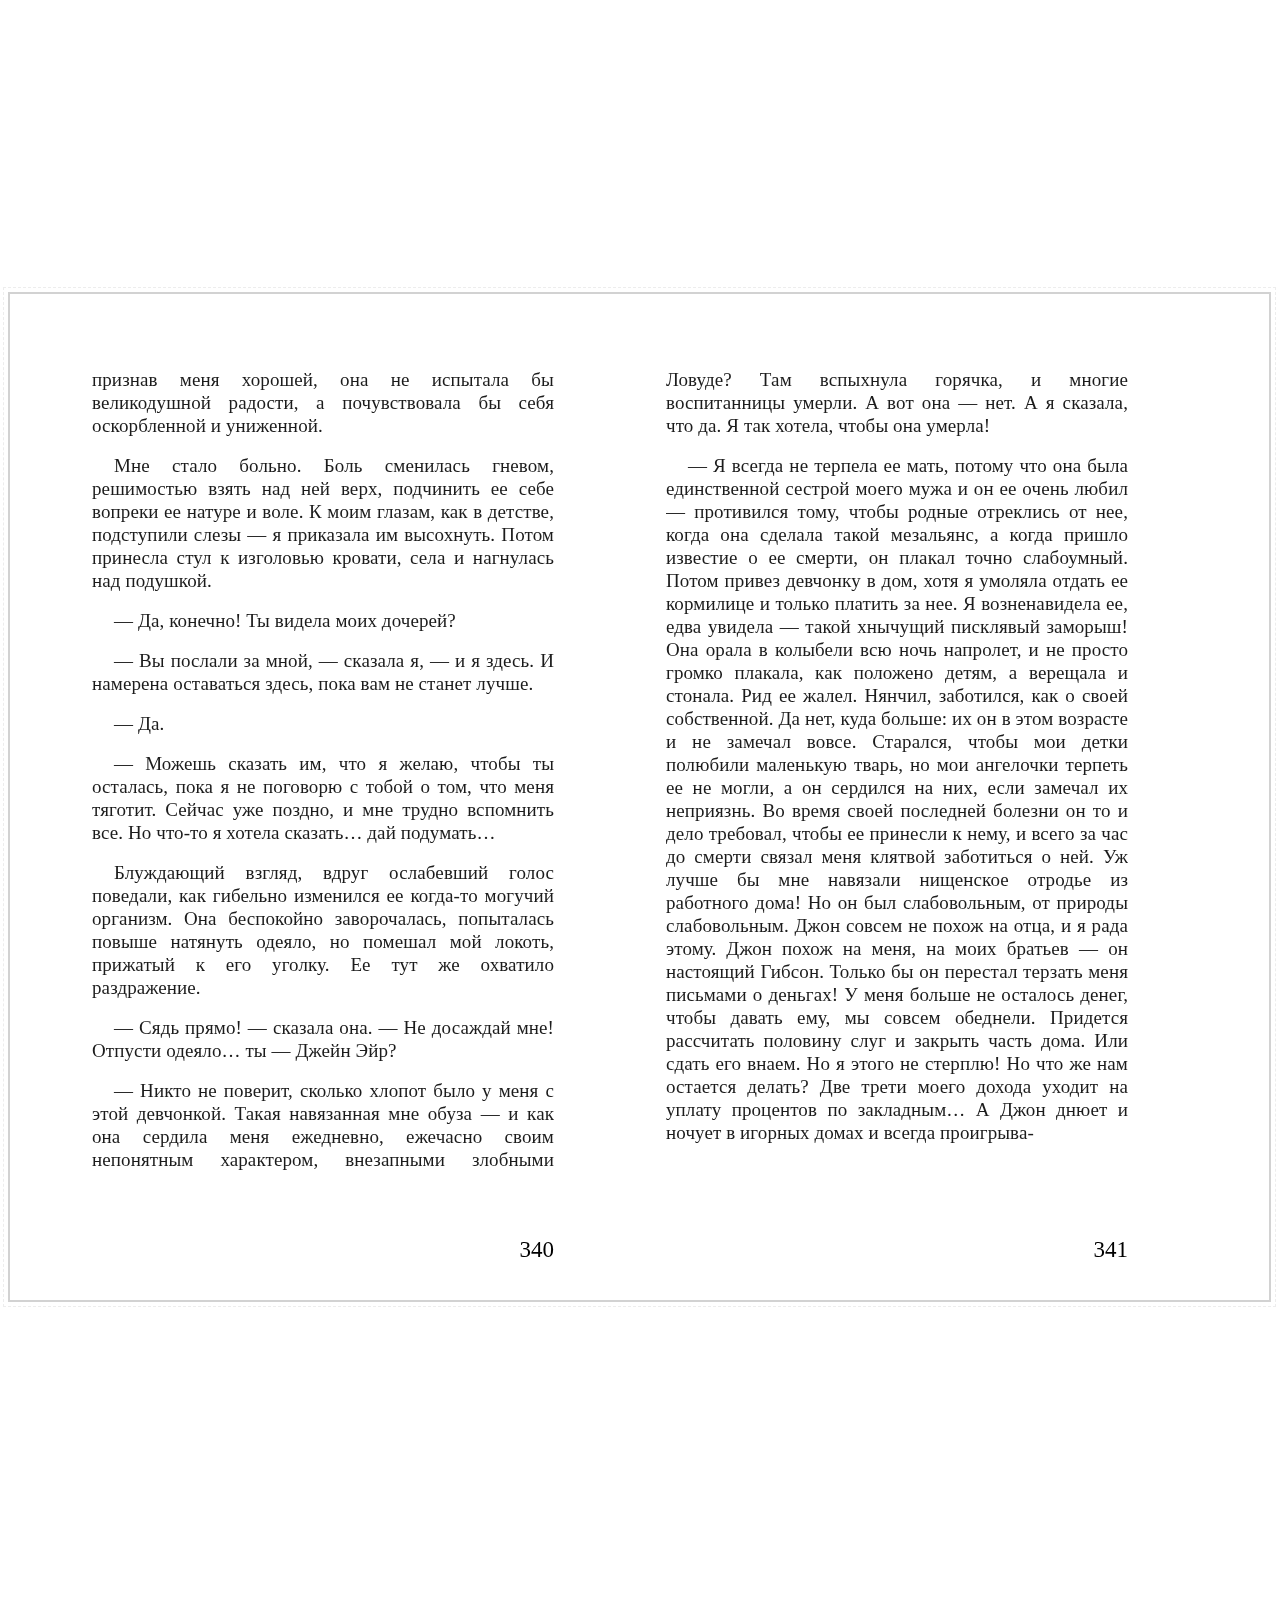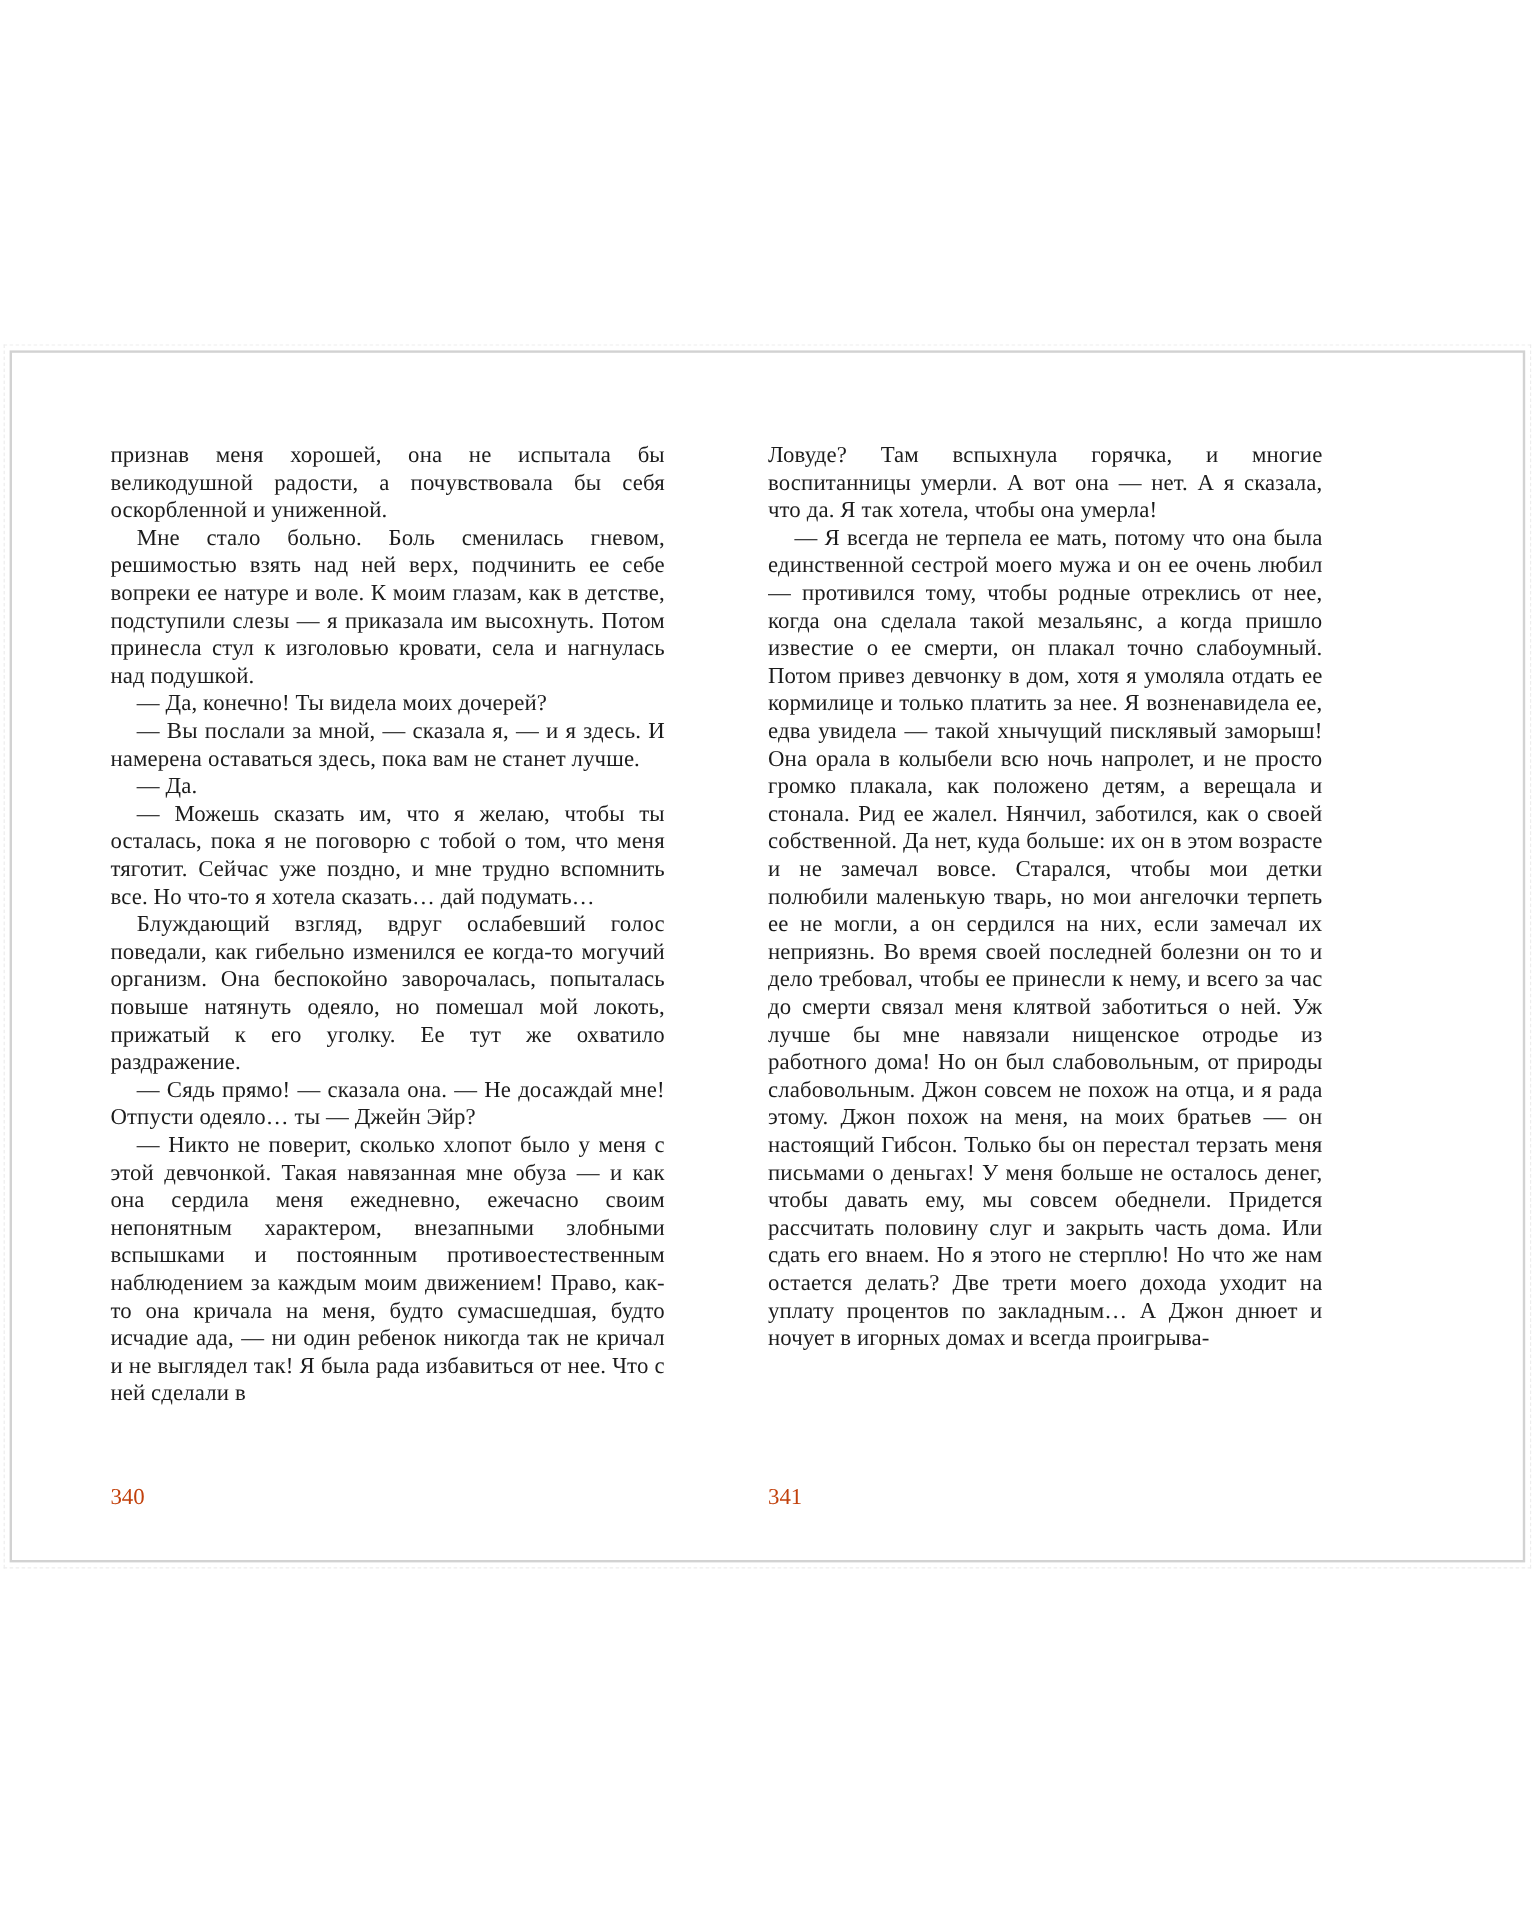"признав меня хорошей, она не" .spread { gap: 86px -> 112px }
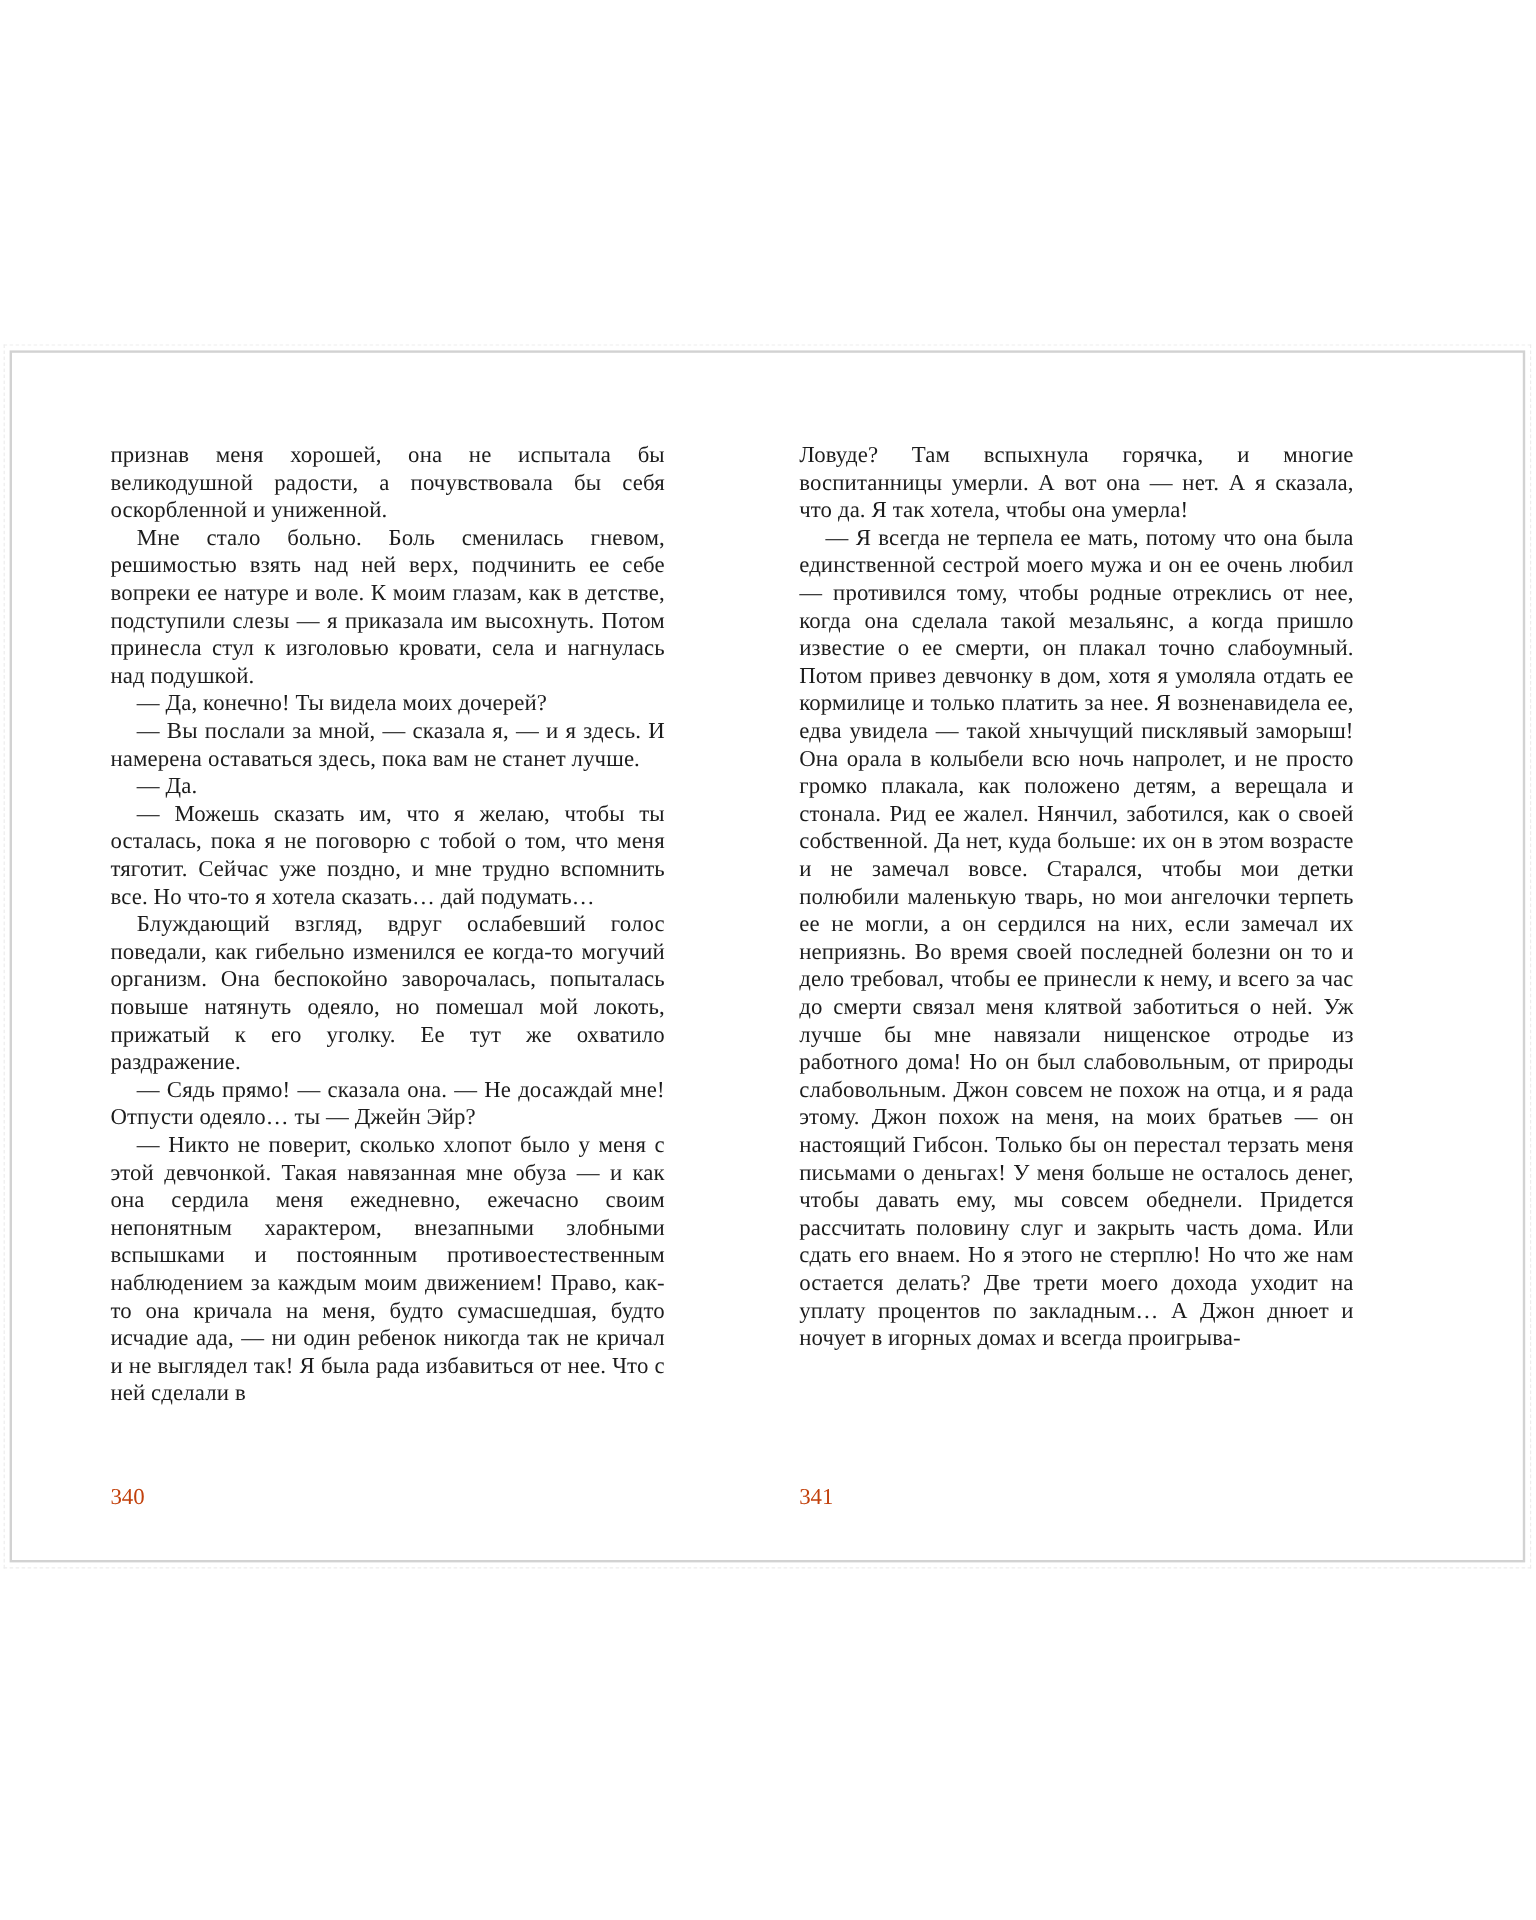"Мне стало больно. Боль сменилась" .page-text p.para.indent { margin-top: none -> 17px }
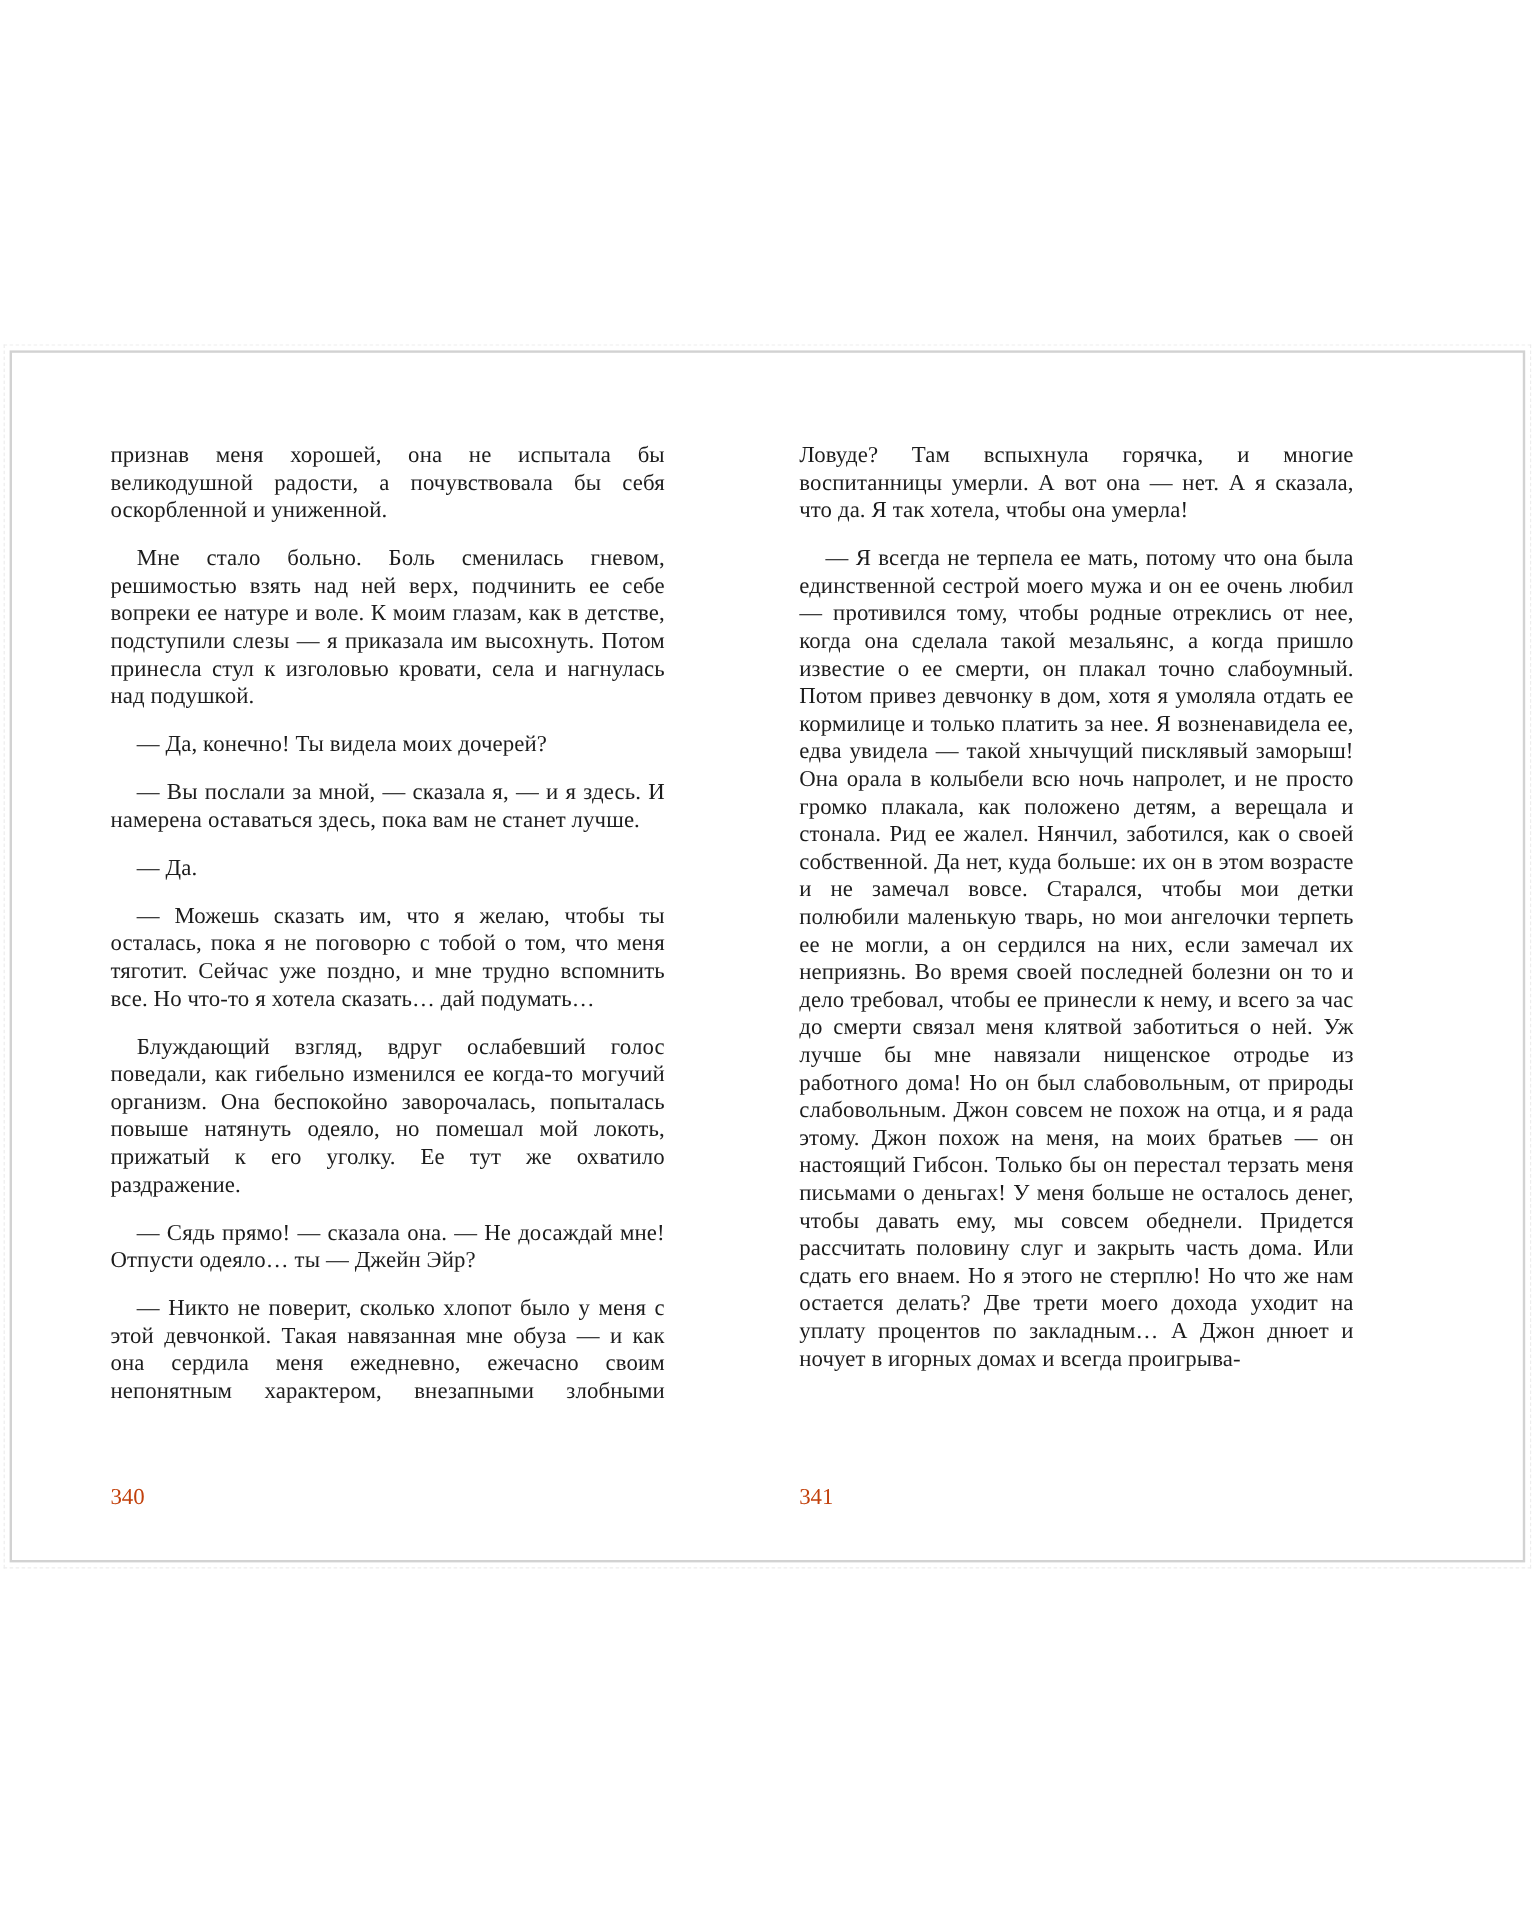"340" .page-number { color: #c2410c -> #000000; font-size: 19px -> 23px; text-align: left -> right }
